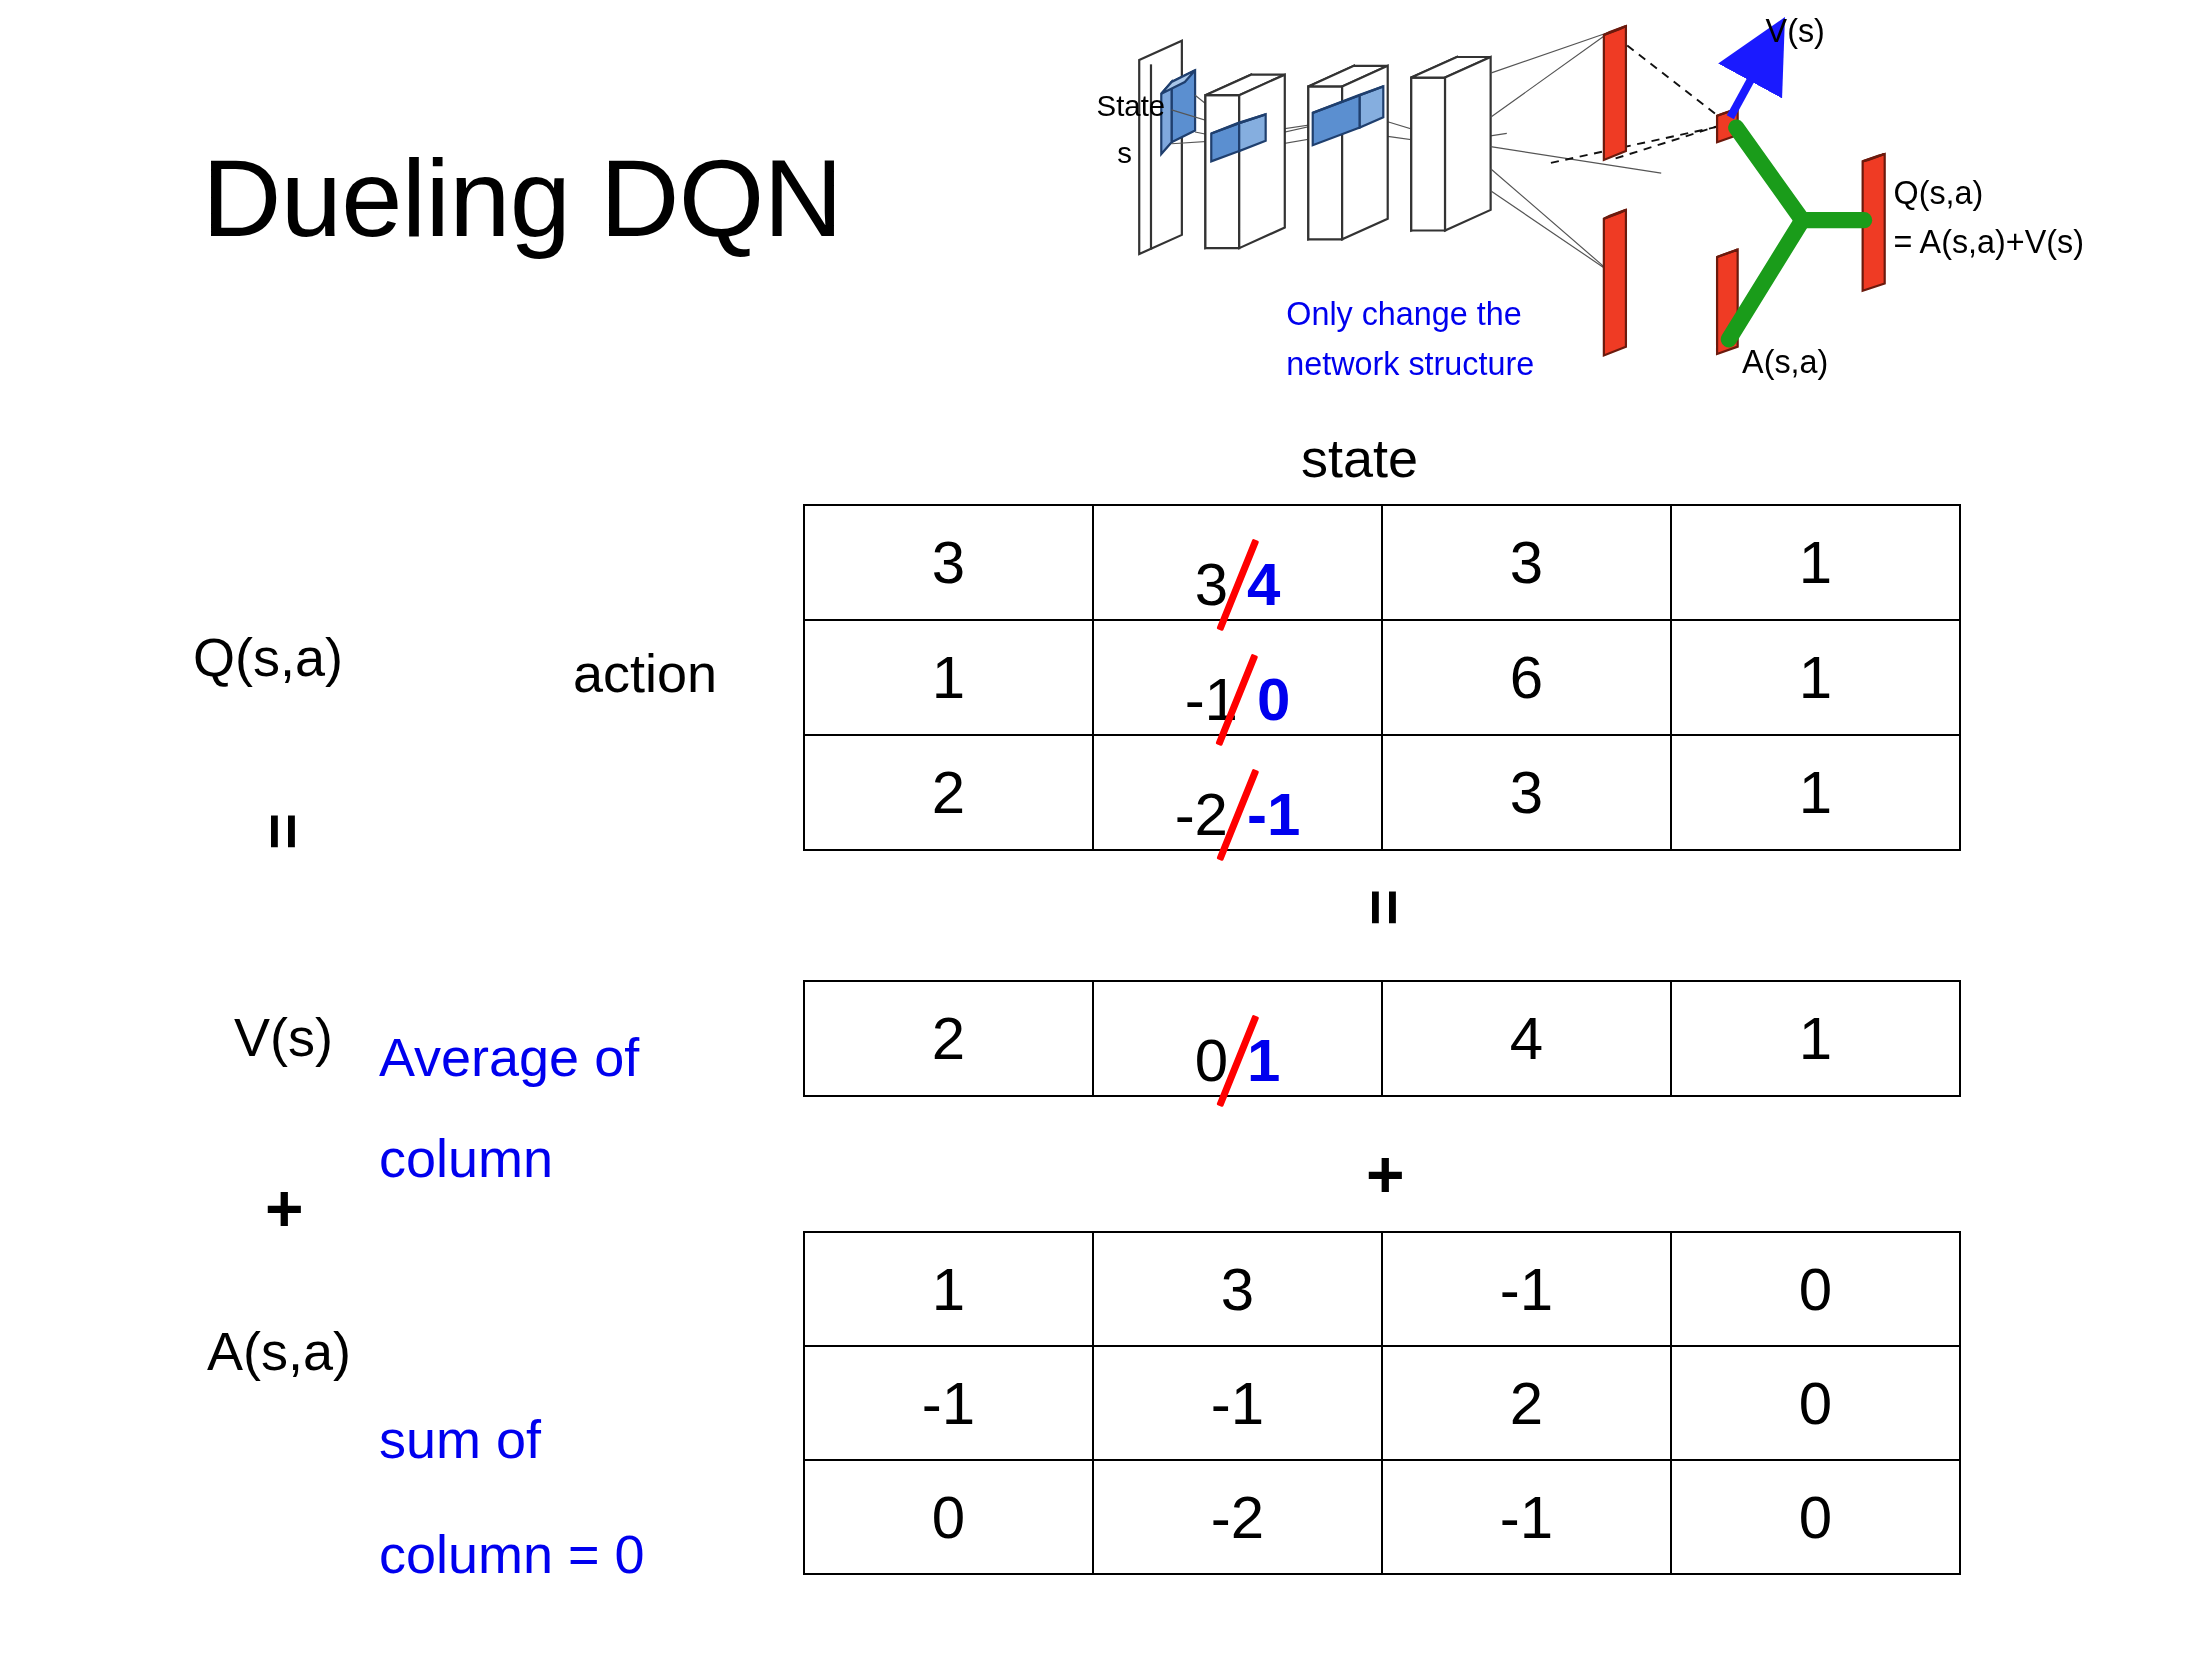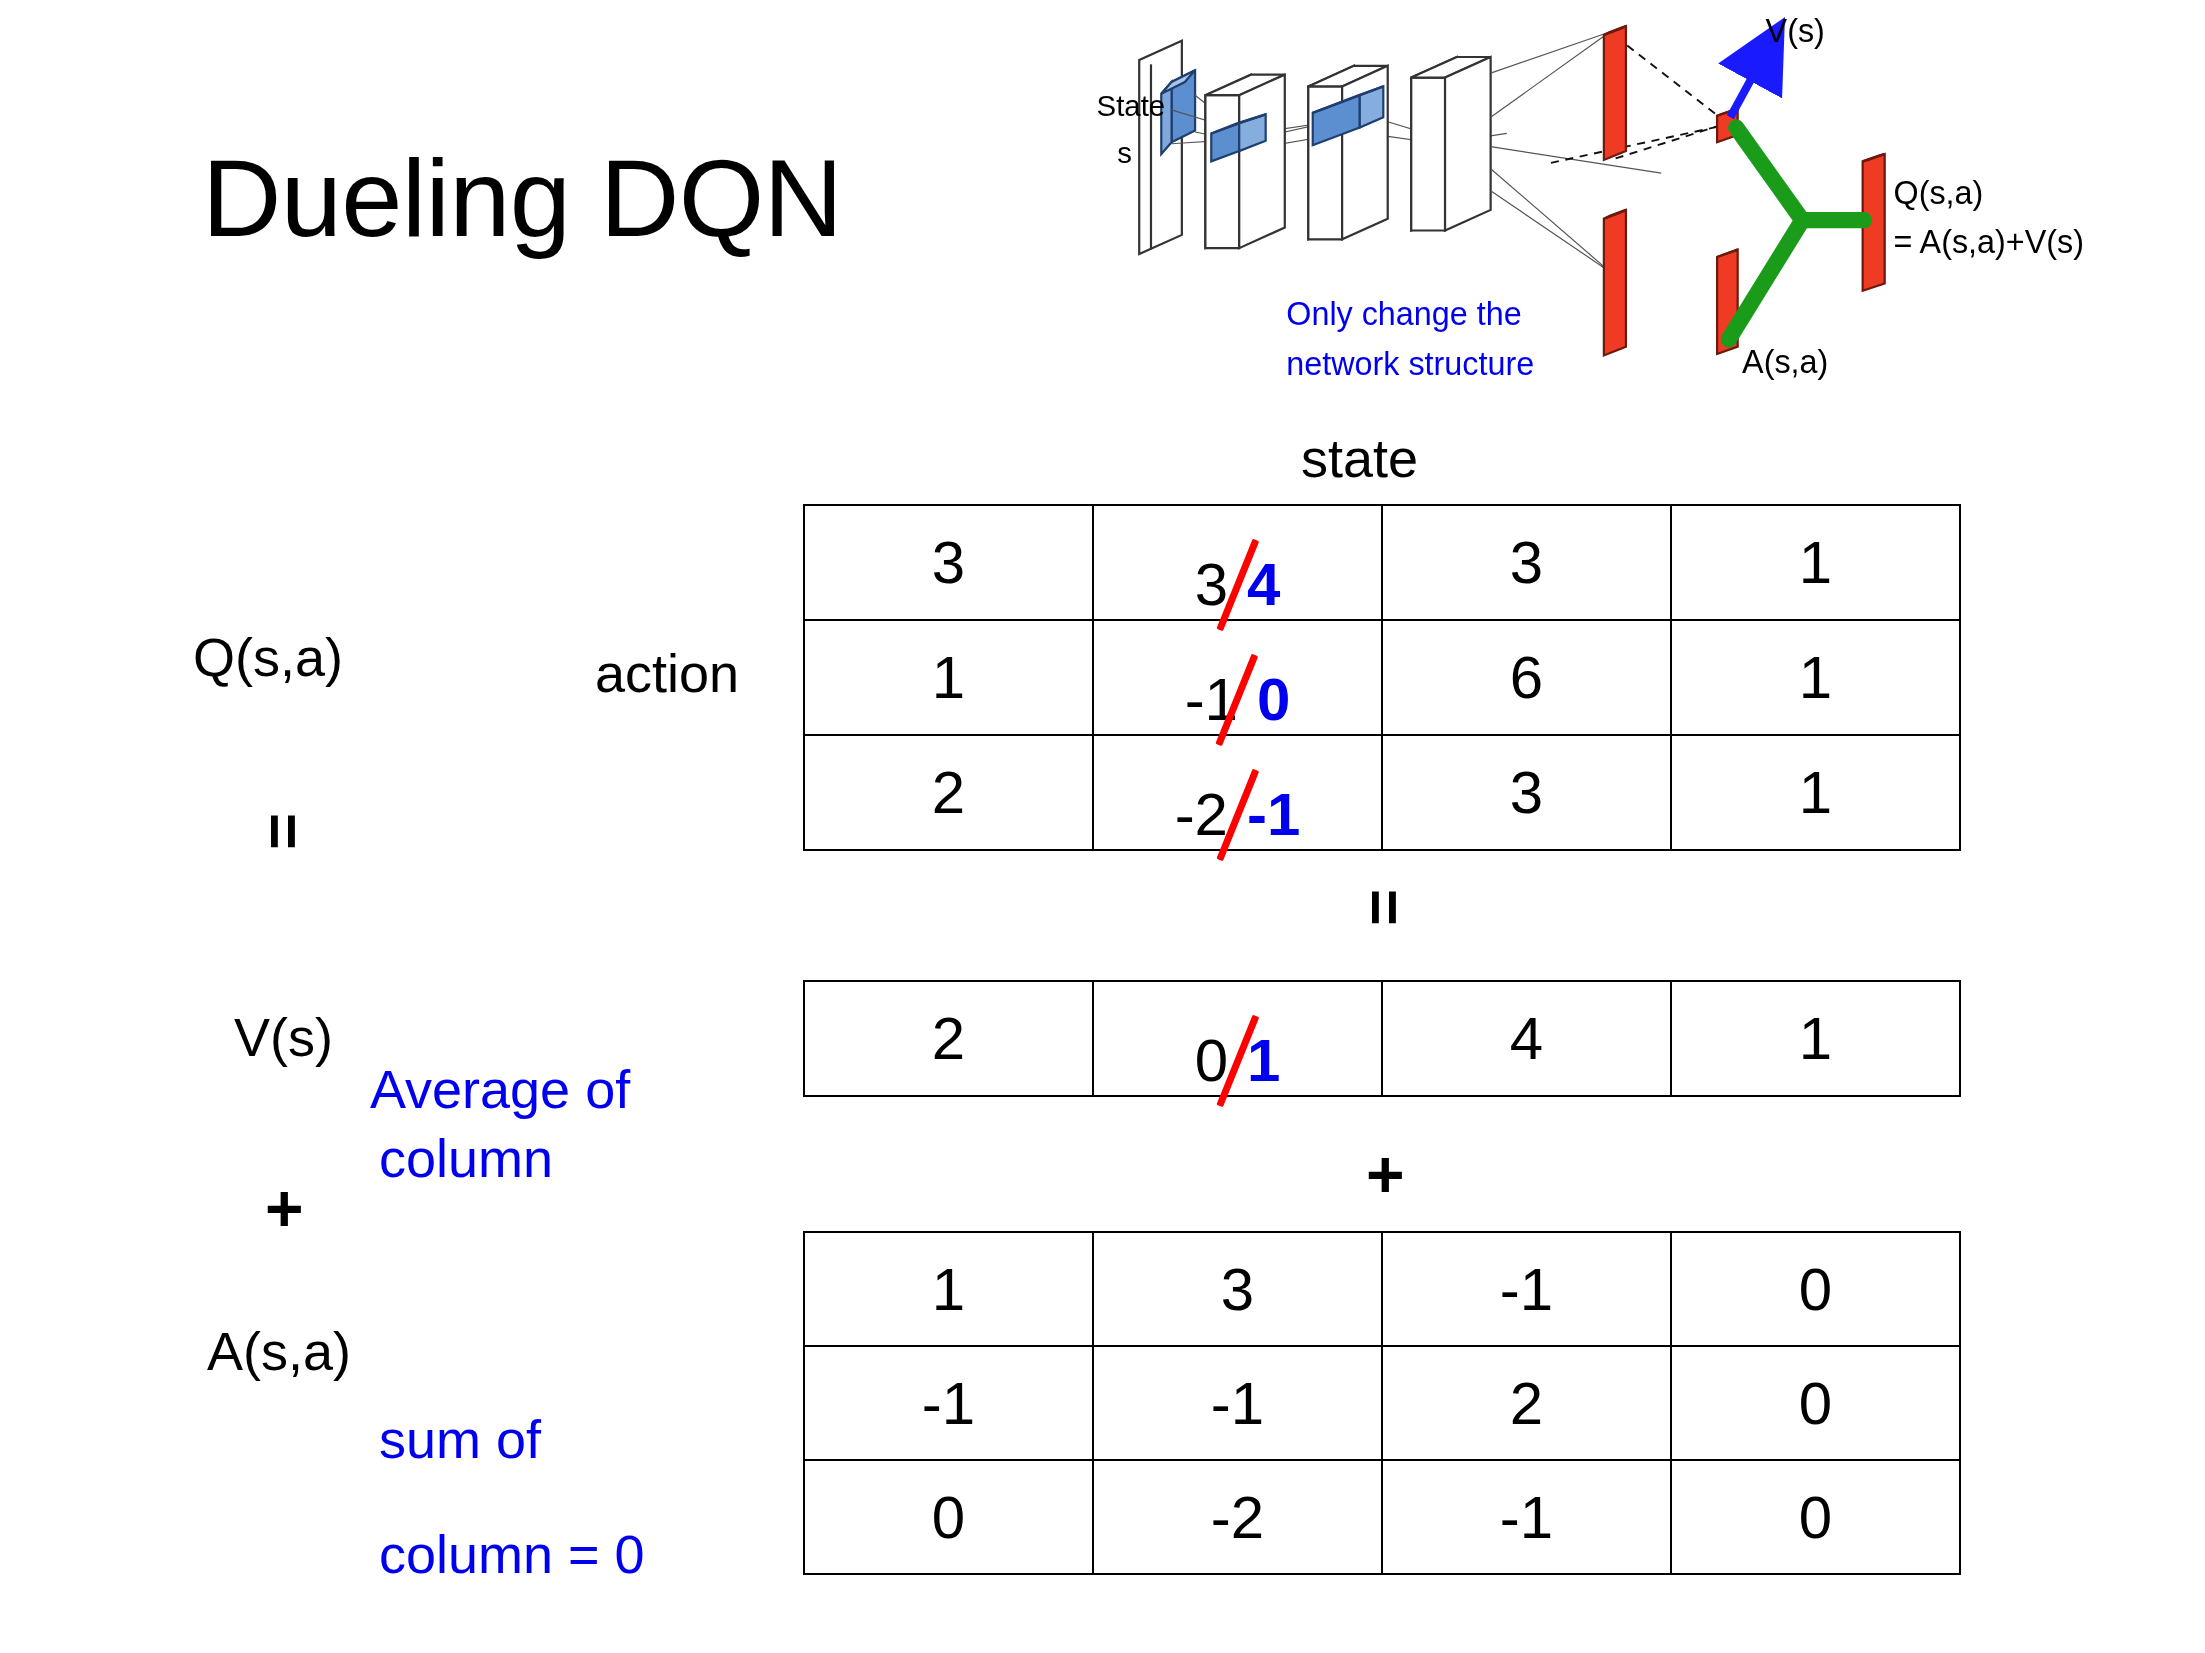"action" div.abs { left: 595px -> 573px }
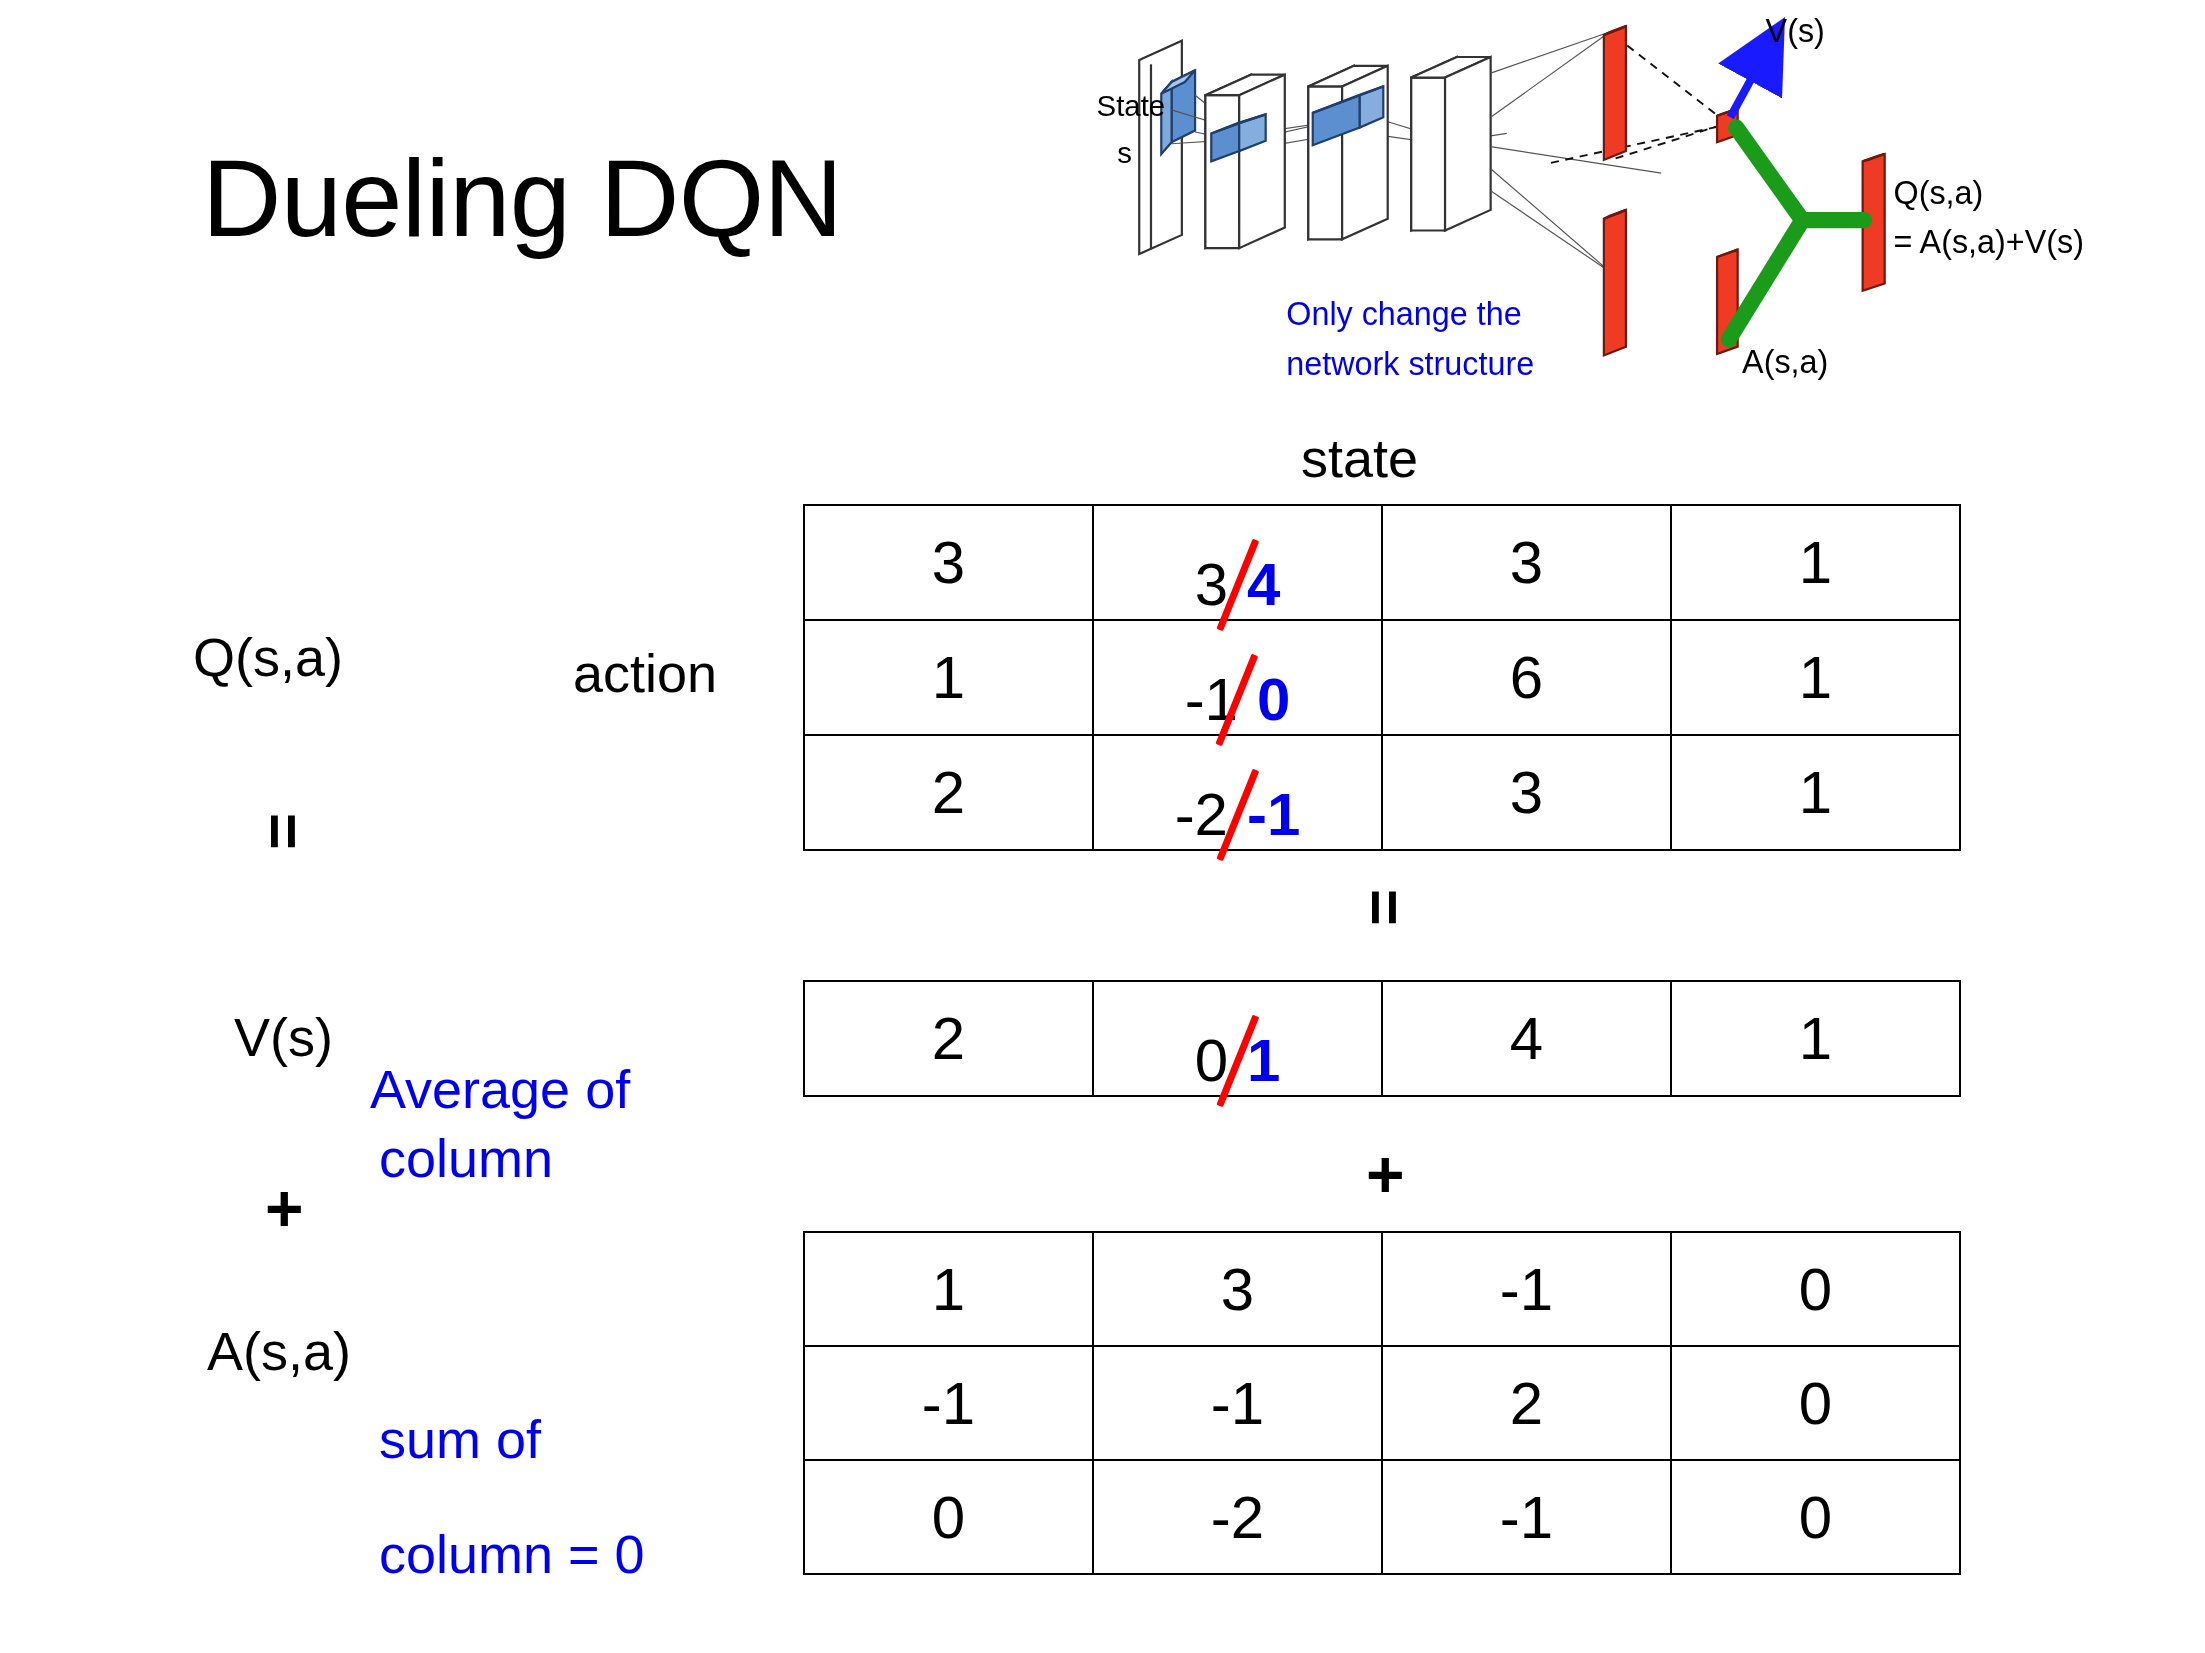"Average of" div.abs { left: 370px -> 379px; margin-top: 32px -> none }
